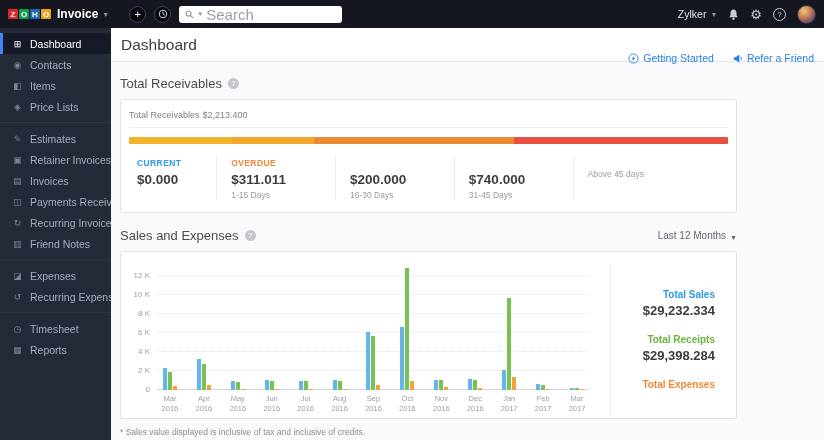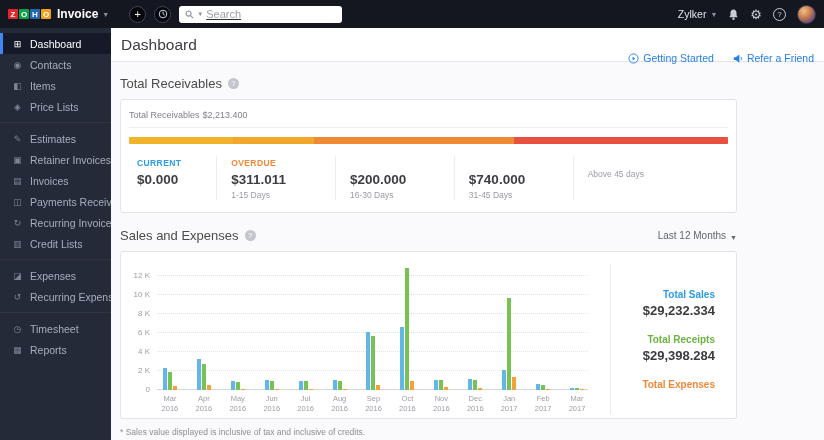"Search" .search input { font-size: 11px -> 15px; text-decoration: underline -> none }
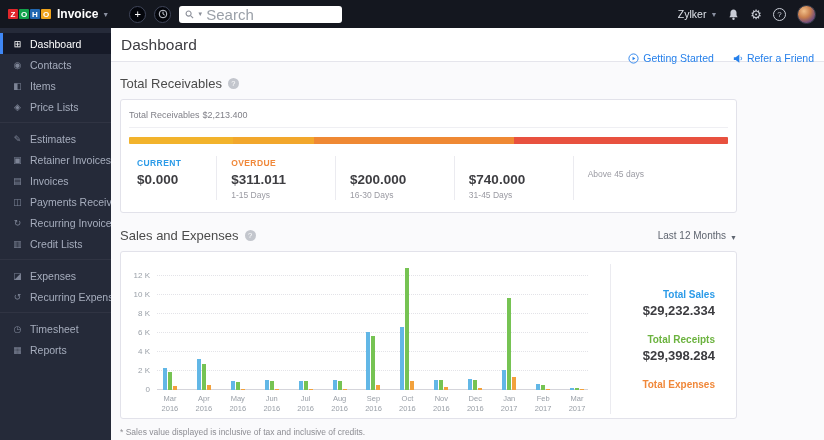"Credit Lists" span.nav-label { text: Credit Lists -> Friend Notes }
